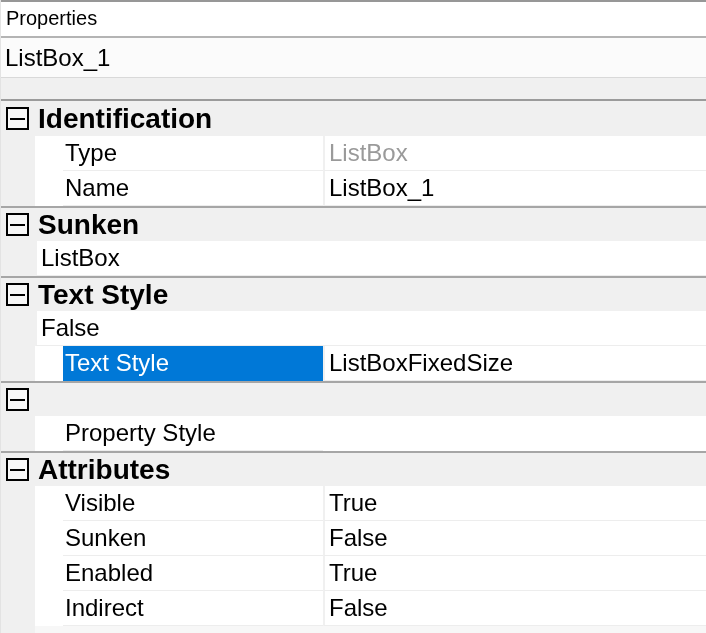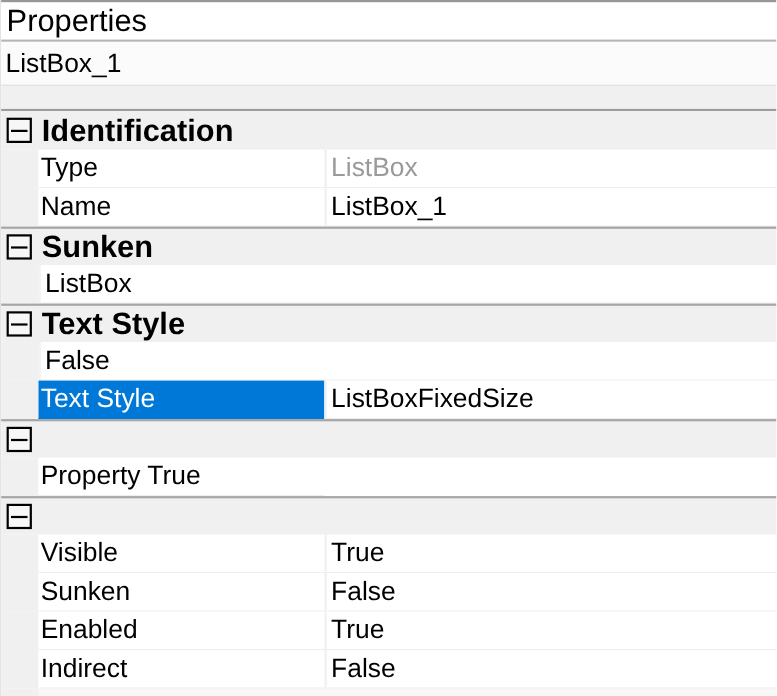"Properties" .title-bar { font-size: 28px -> 20px }
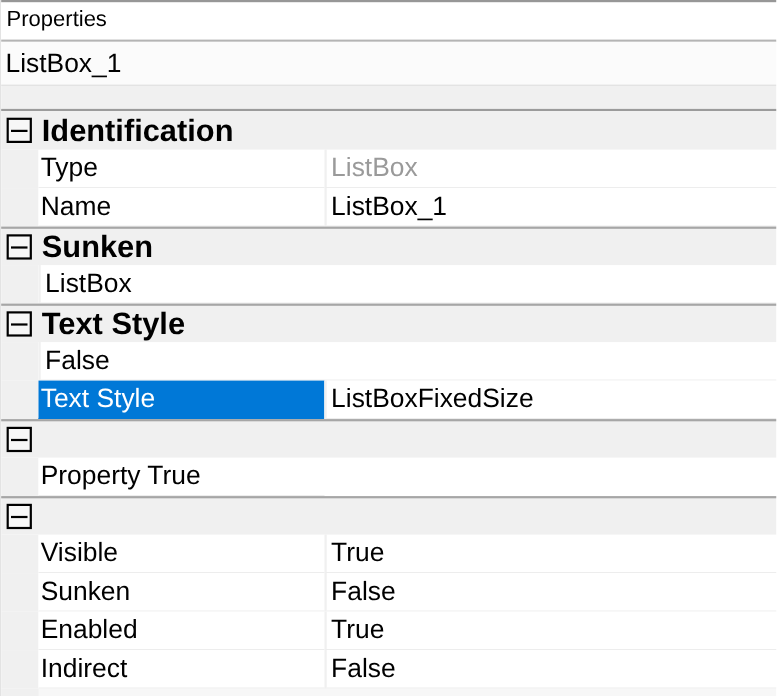"Type" .cell.label { margin-left: none -> 28px }
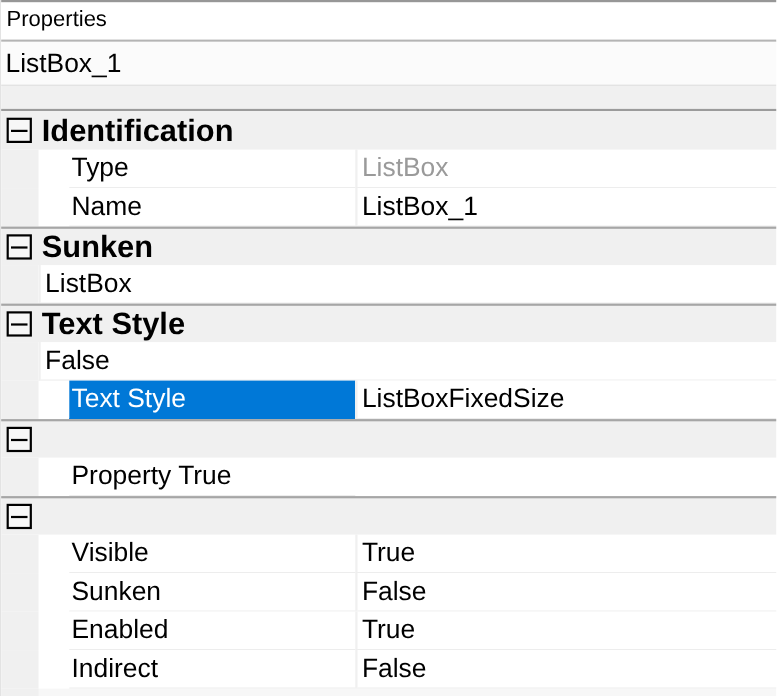"Property True" div.cell { text: True -> Style }
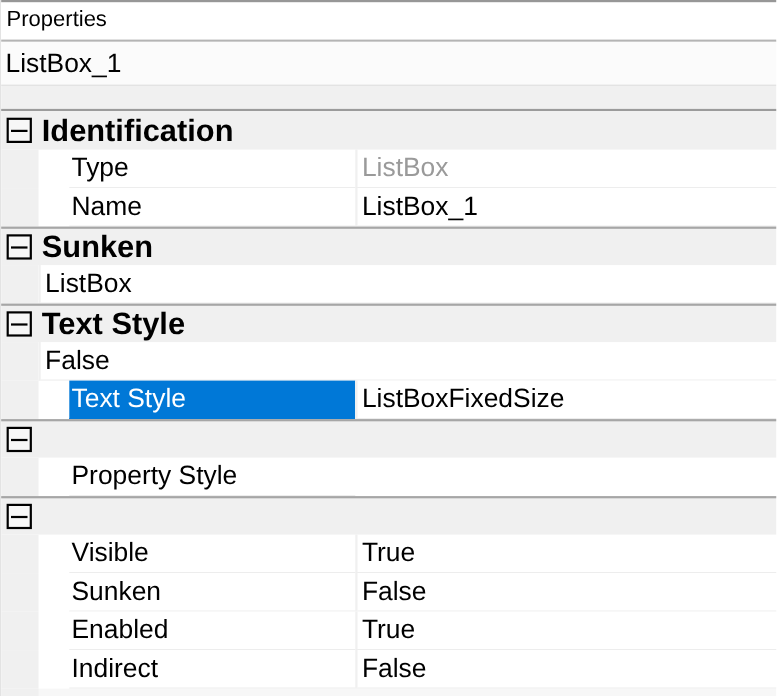"Attributes" div.hlabel { html: none -> <div>Attributes</div> }
